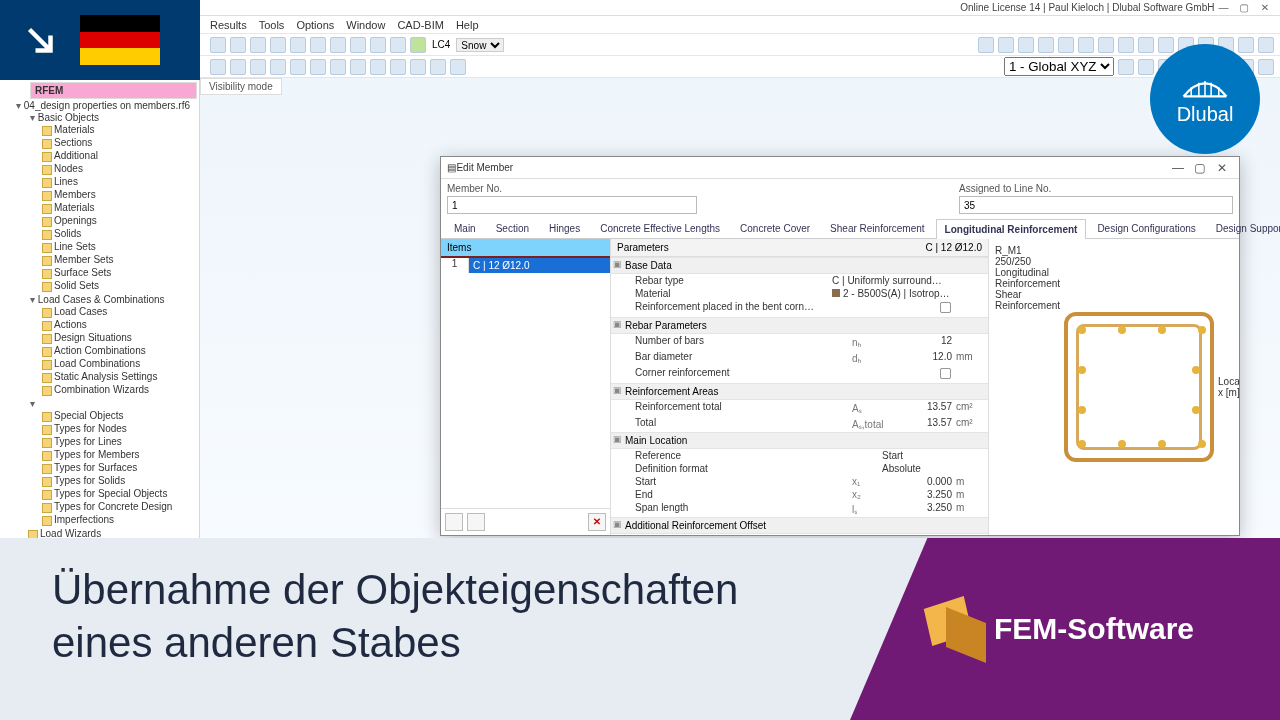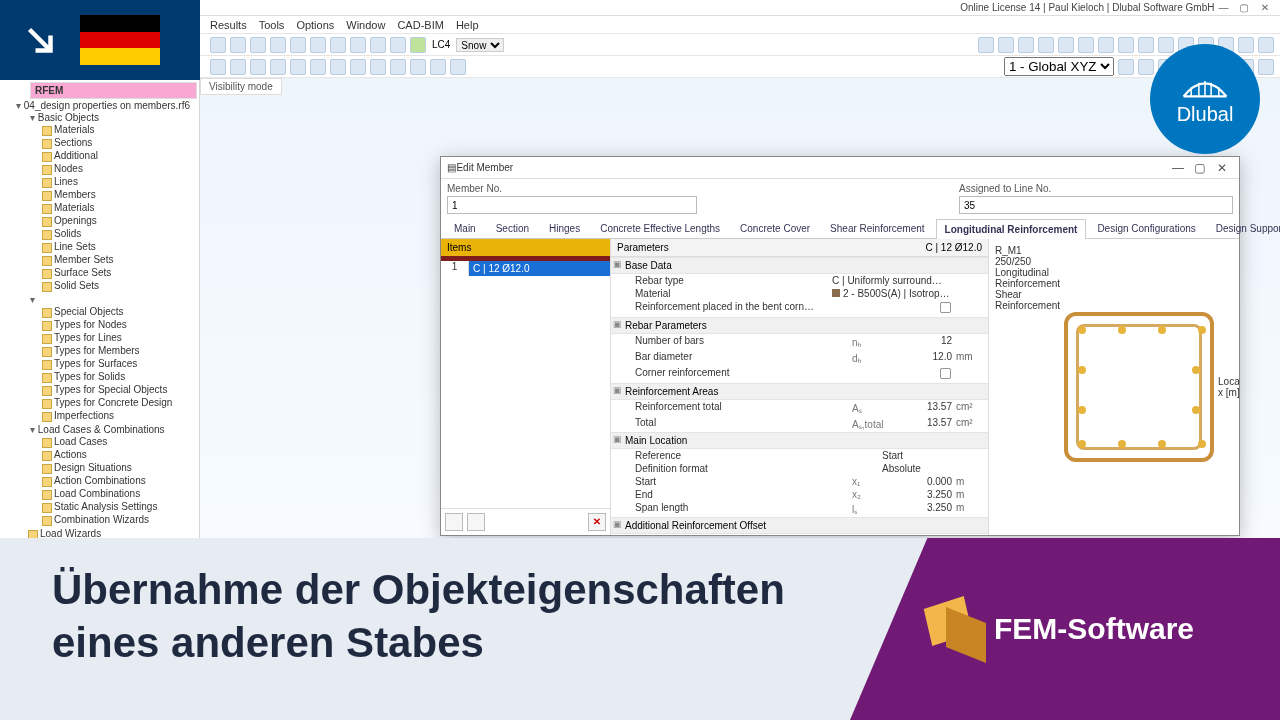"Items" .itemscol .ih { background: #eab308 -> #7dd3fc; border-bottom: 5px solid #7f1d1d -> 2px solid #7f1d1d }
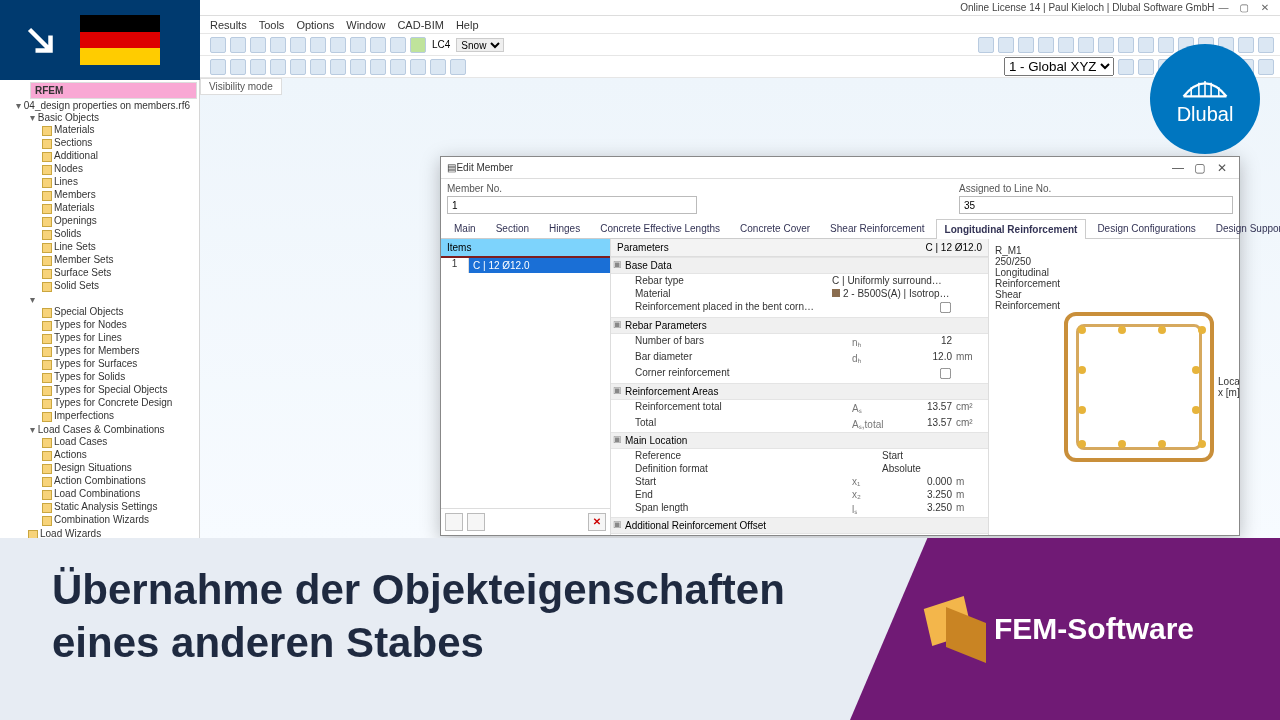"Special Objects" li.group { order: before "Load Cases & Combinations" -> after "Load Cases & Combinations" }
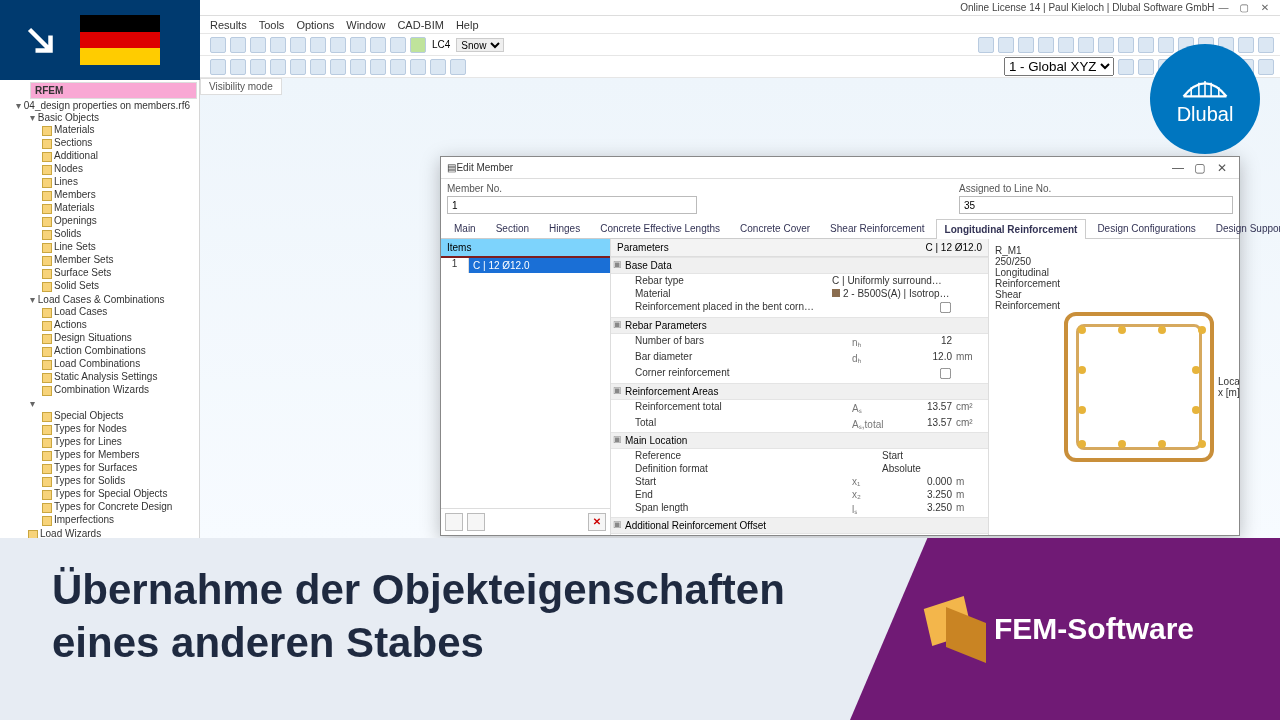"Übernahme der Objekteigenschaften eines" .promo .title { font-weight: 700 -> 400 }
